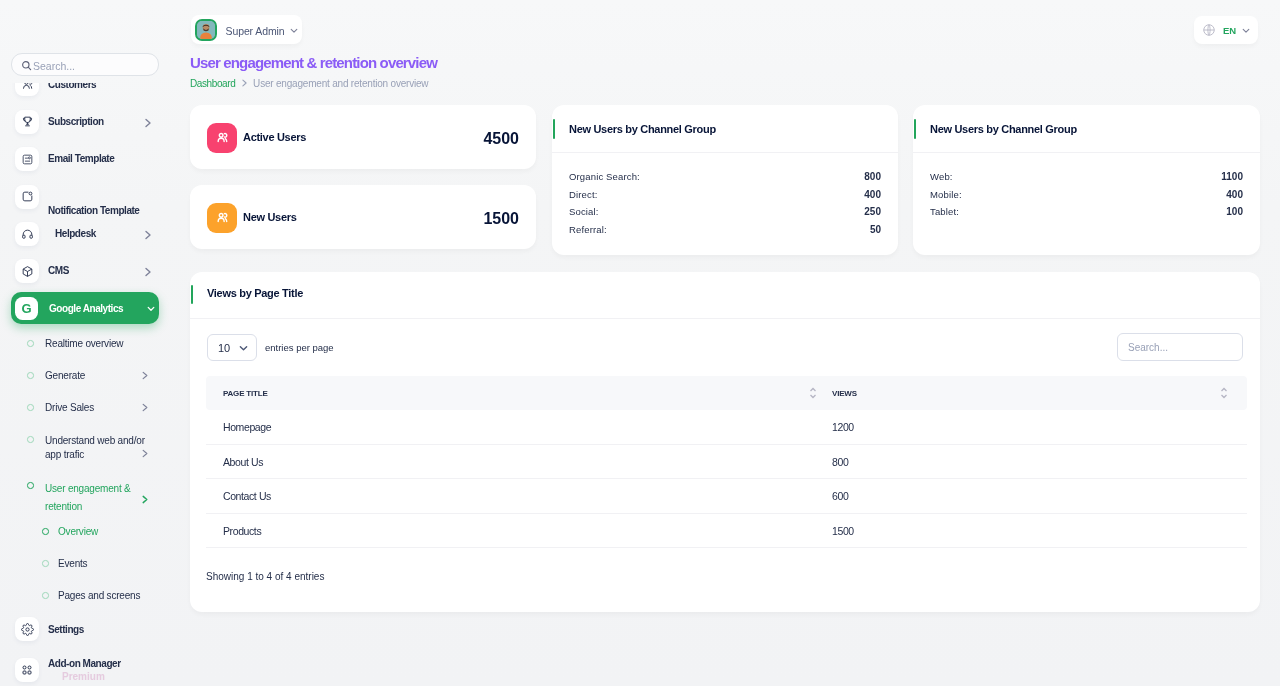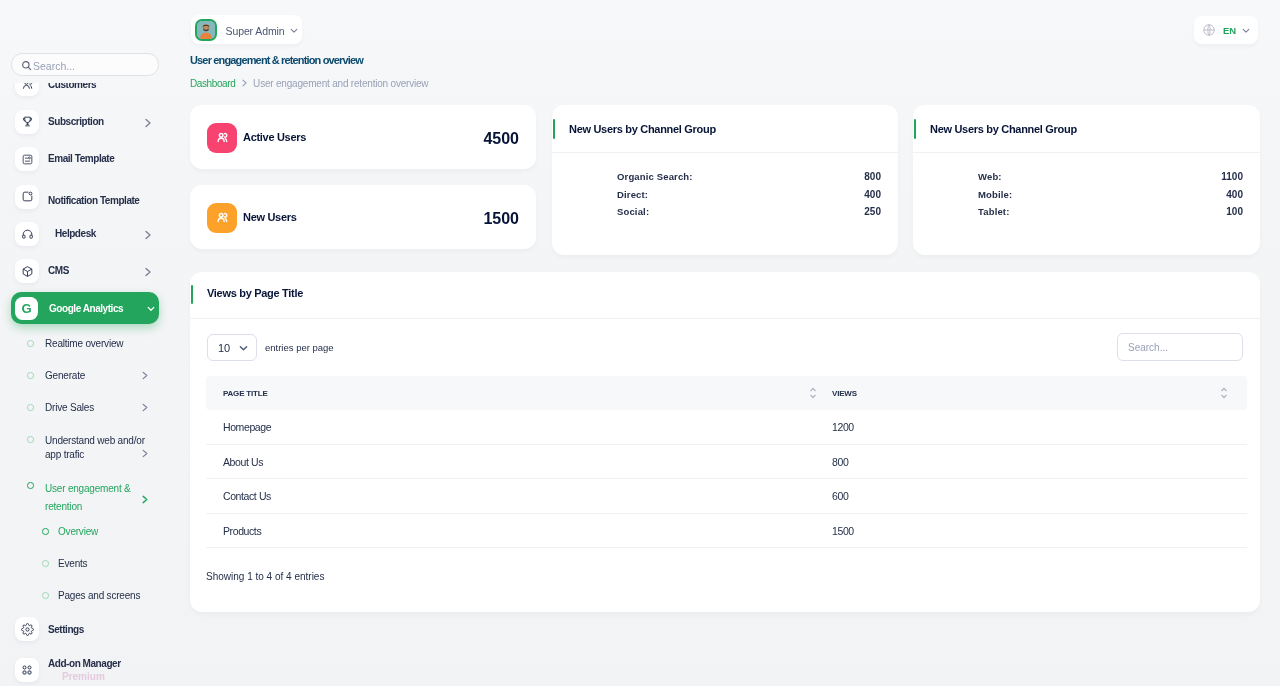"User engagement & retention overview" div.abs { color: #0c4a6e -> #8b5cf6; font-size: 11px -> 15px }
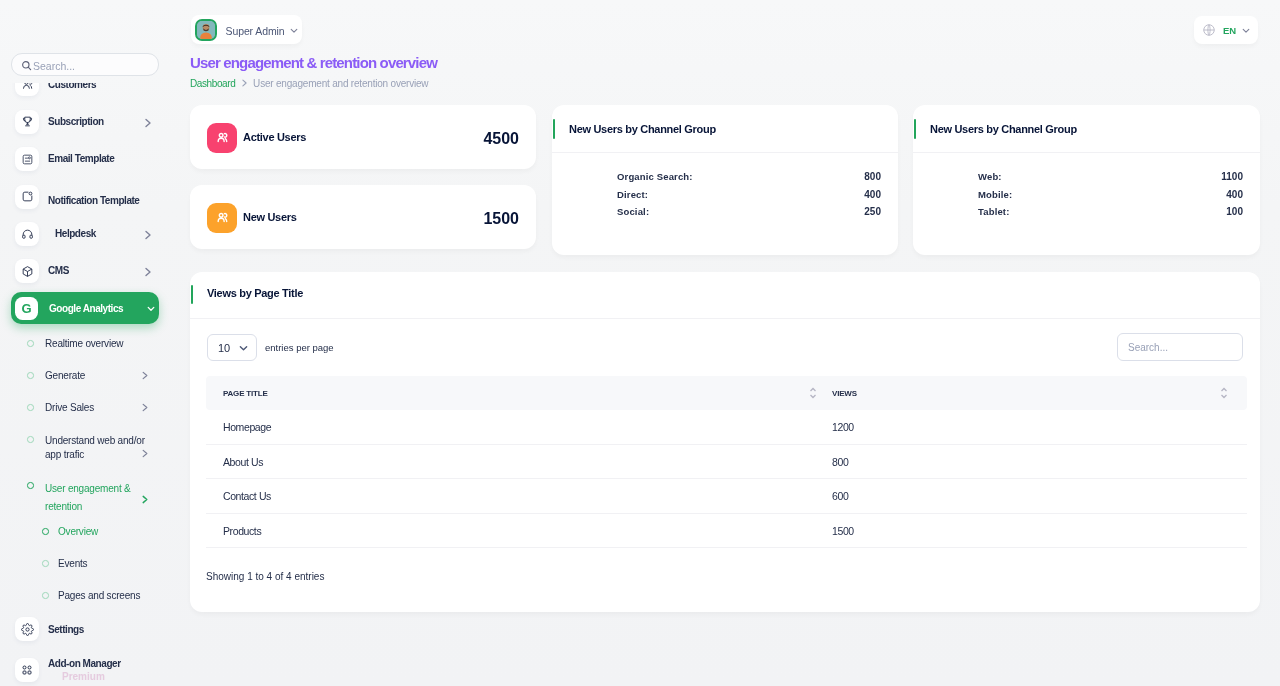"Organic Search:" .vrow { font-weight: bold -> normal; margin-left: 48px -> none }
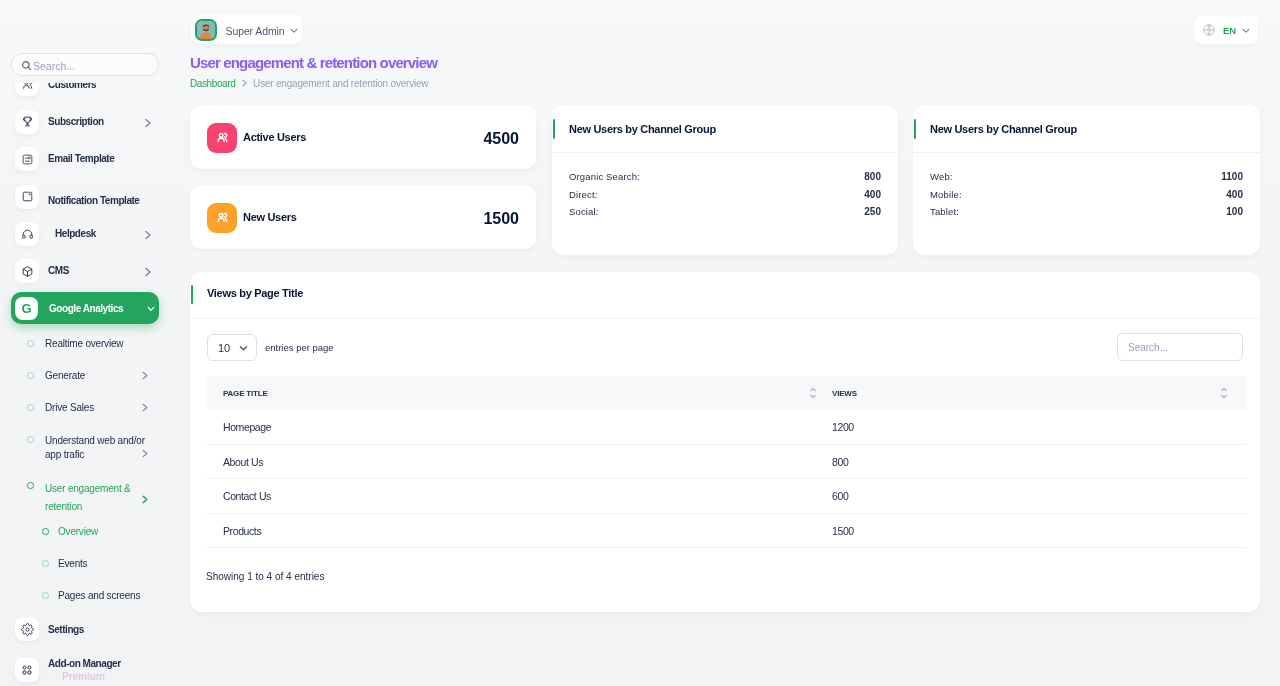"Notification Template" div.mtext { top: 195px -> 205px }
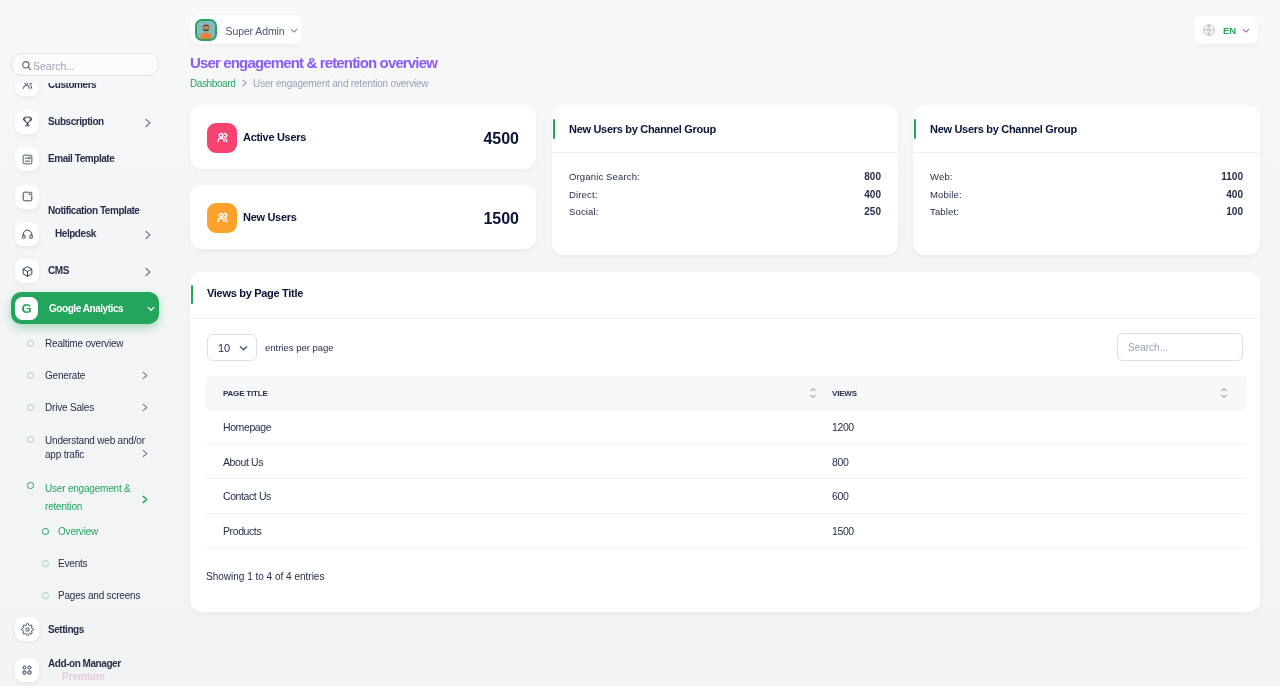"Referral:" div { html: none -> <div>Referral:<b>50</b></div> }
